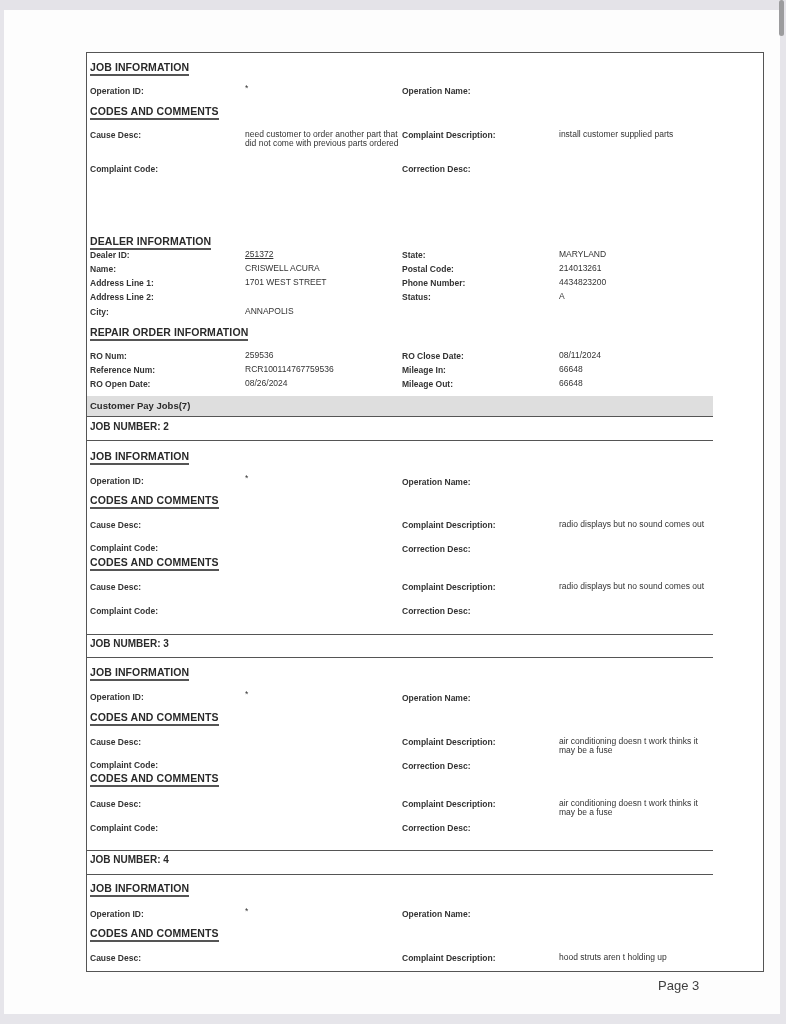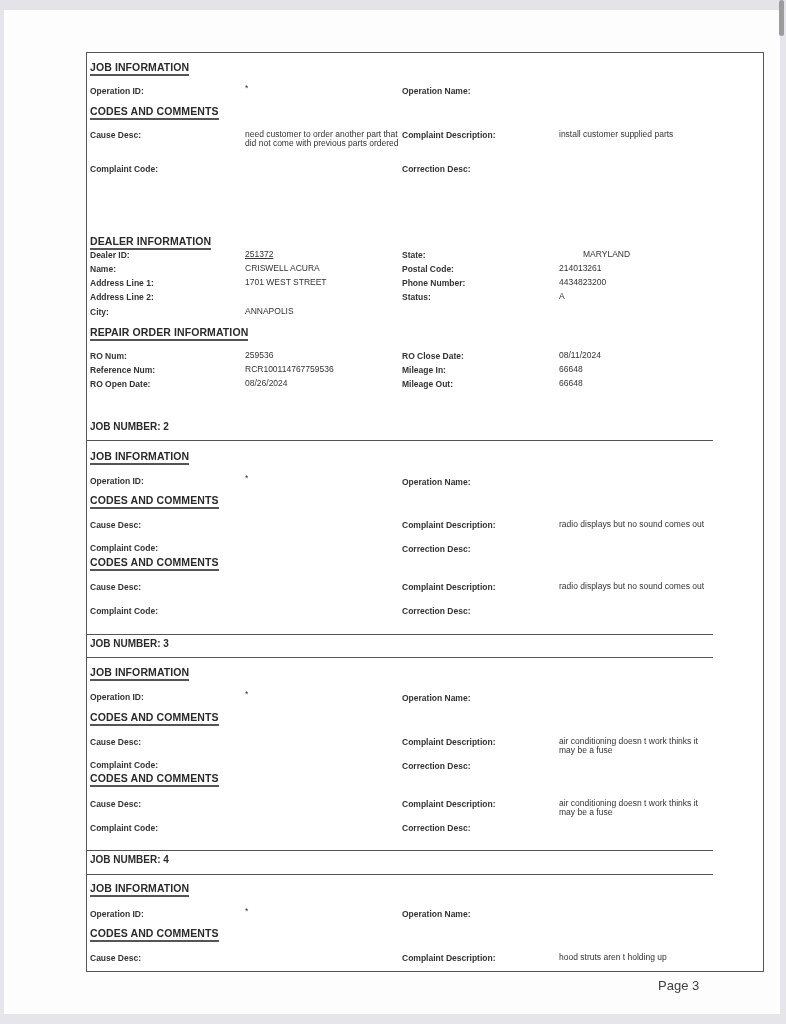"MARYLAND" div.val { left: 496px -> 472px }
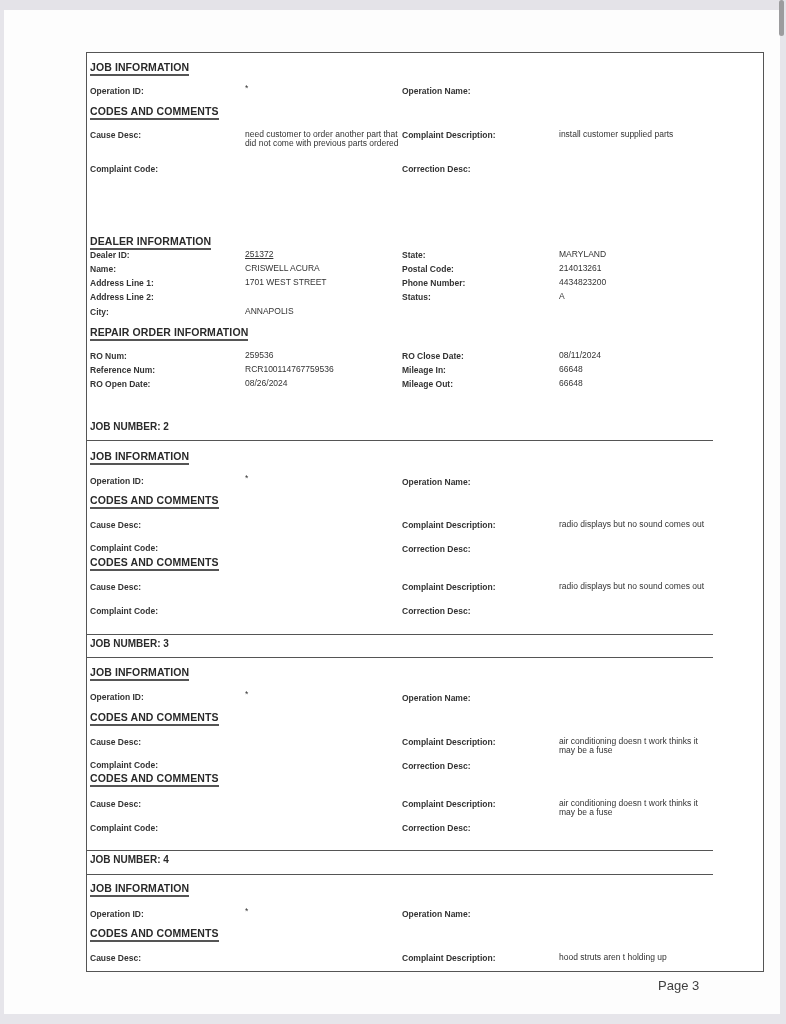"Customer Pay Jobs(7)" div.band { html: none -> <div> <div>Customer Pay Jobs(7)</div> </div> }
